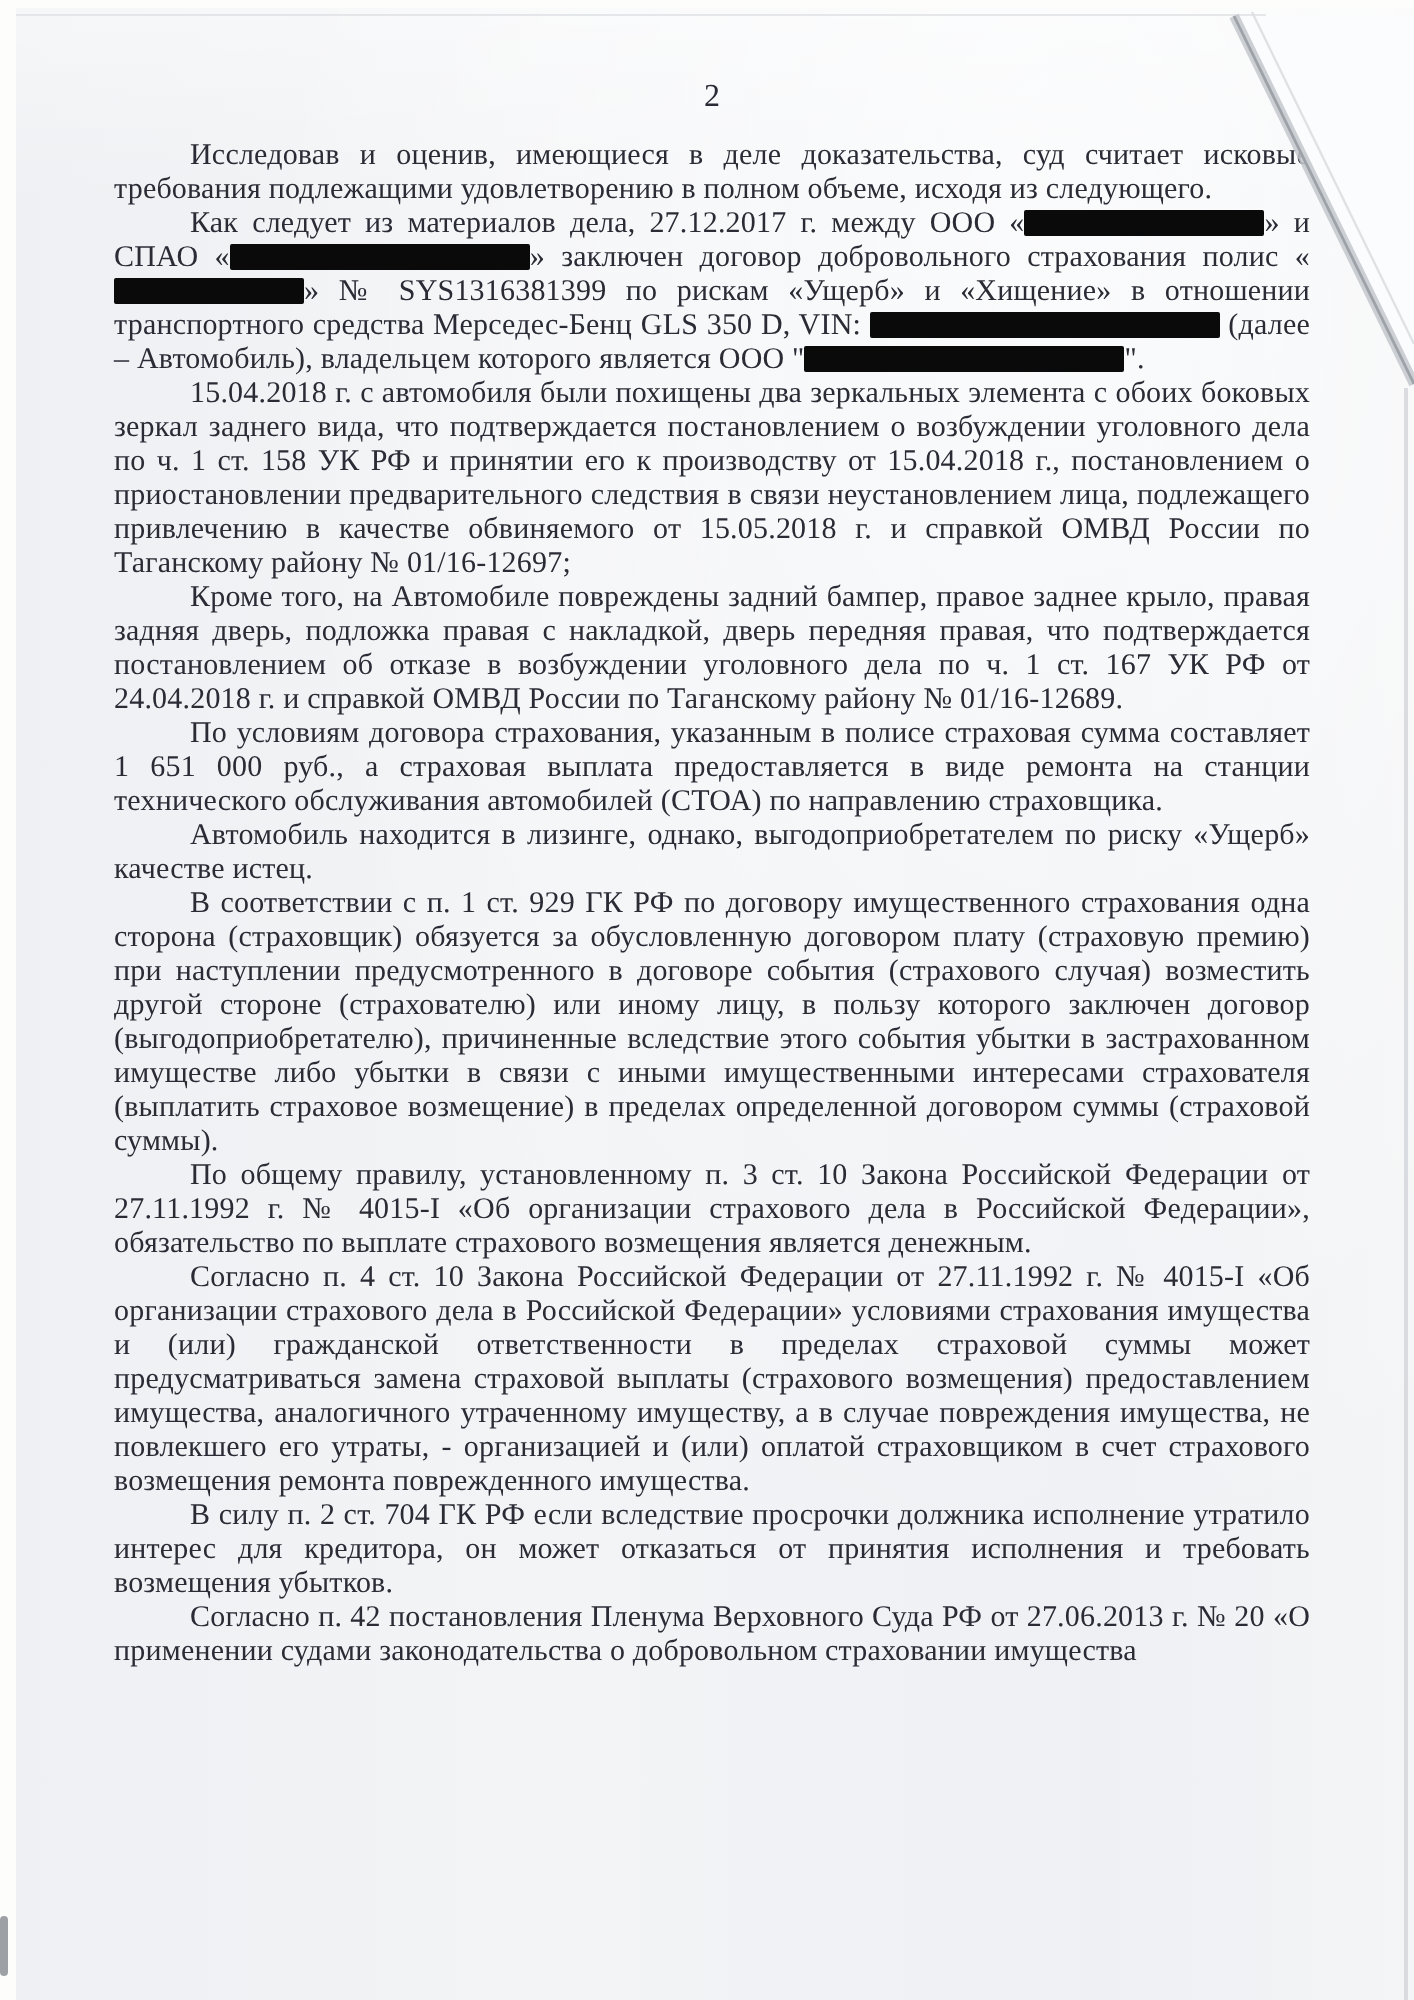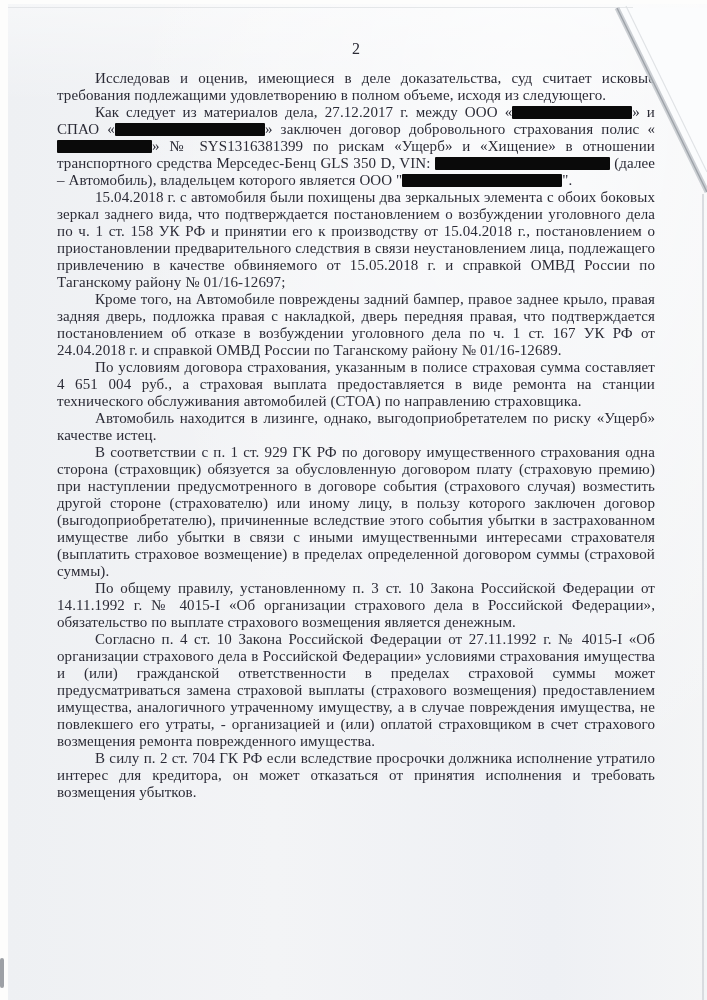"По условиям договора страхования," p { text: 4 651 004 -> 1 651 000 }
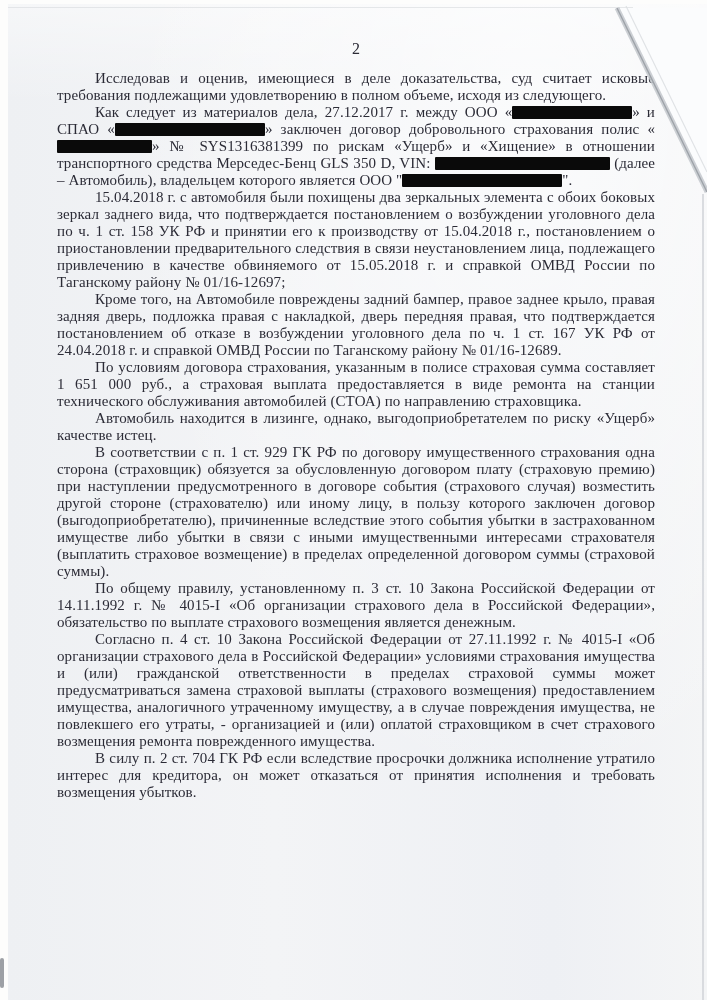"По общему правилу, установленному п." p { text: 14.11.1992 -> 27.11.1992 }
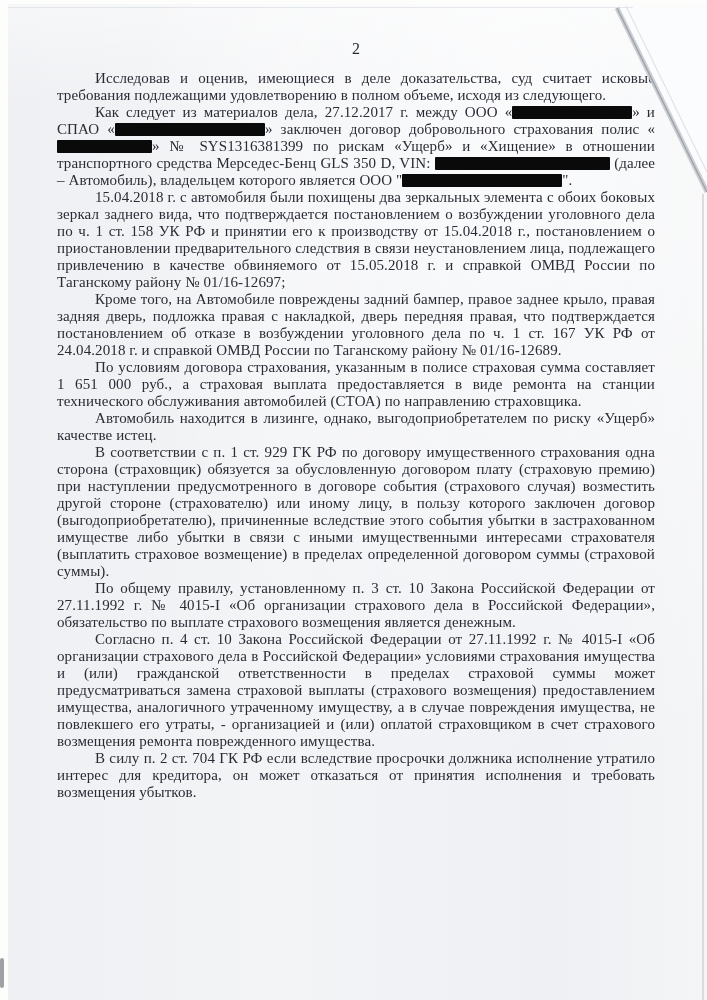"Согласно п. 42 постановления Пленума" p { html: none -> <p>Согласно п. 42 постановления Пленума Верховного Суда РФ от 27.06.2013 г. № 20 «О применении судами законодательства о добровольном страховании имущества</p> }
